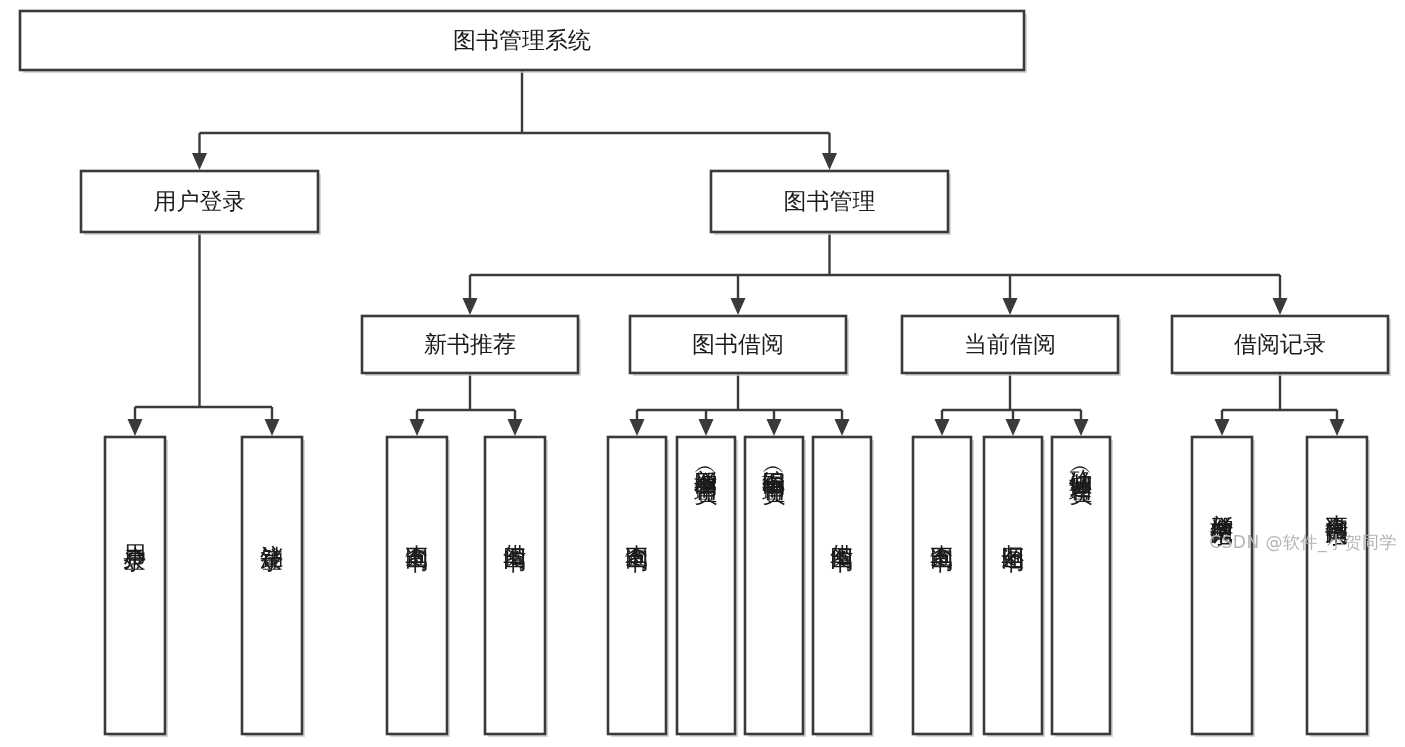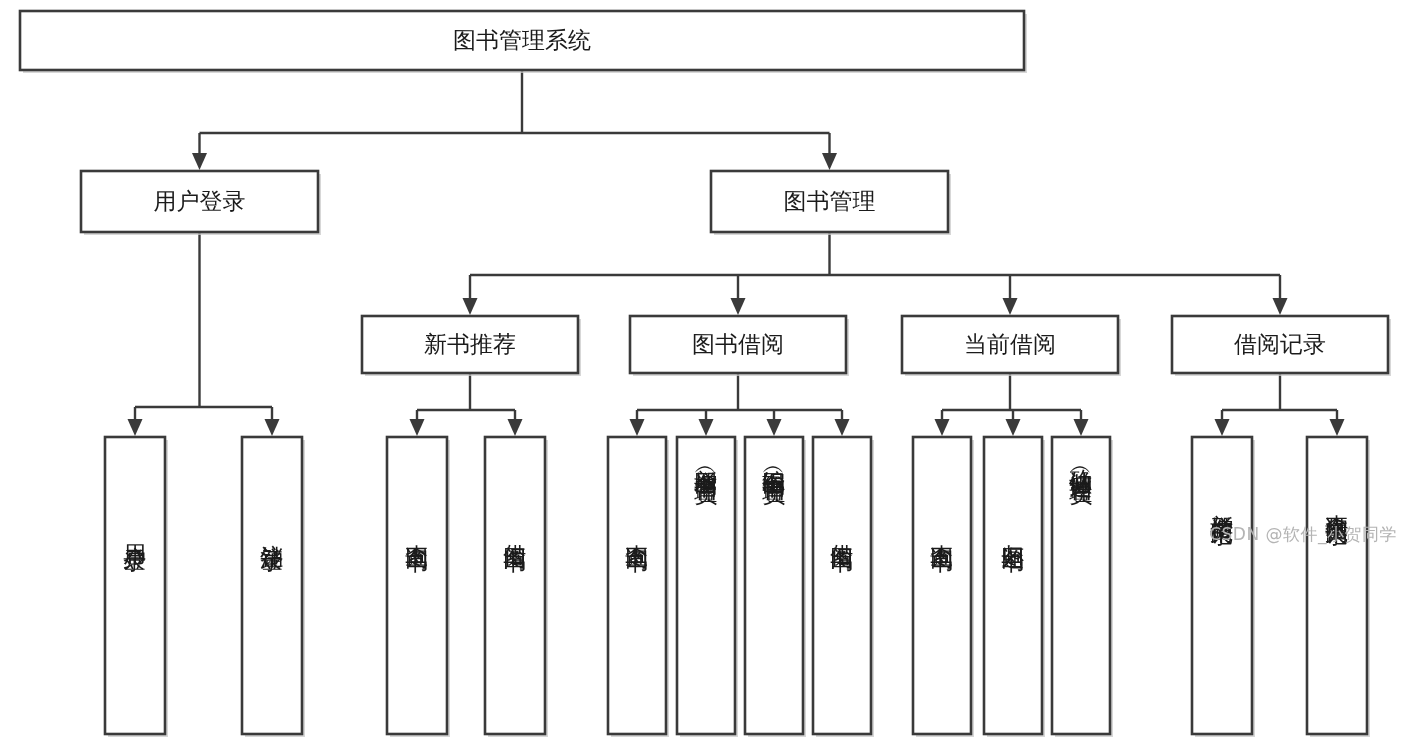"CSDN @软件_小贺同学" .watermark { bottom: 8px -> 0 }
